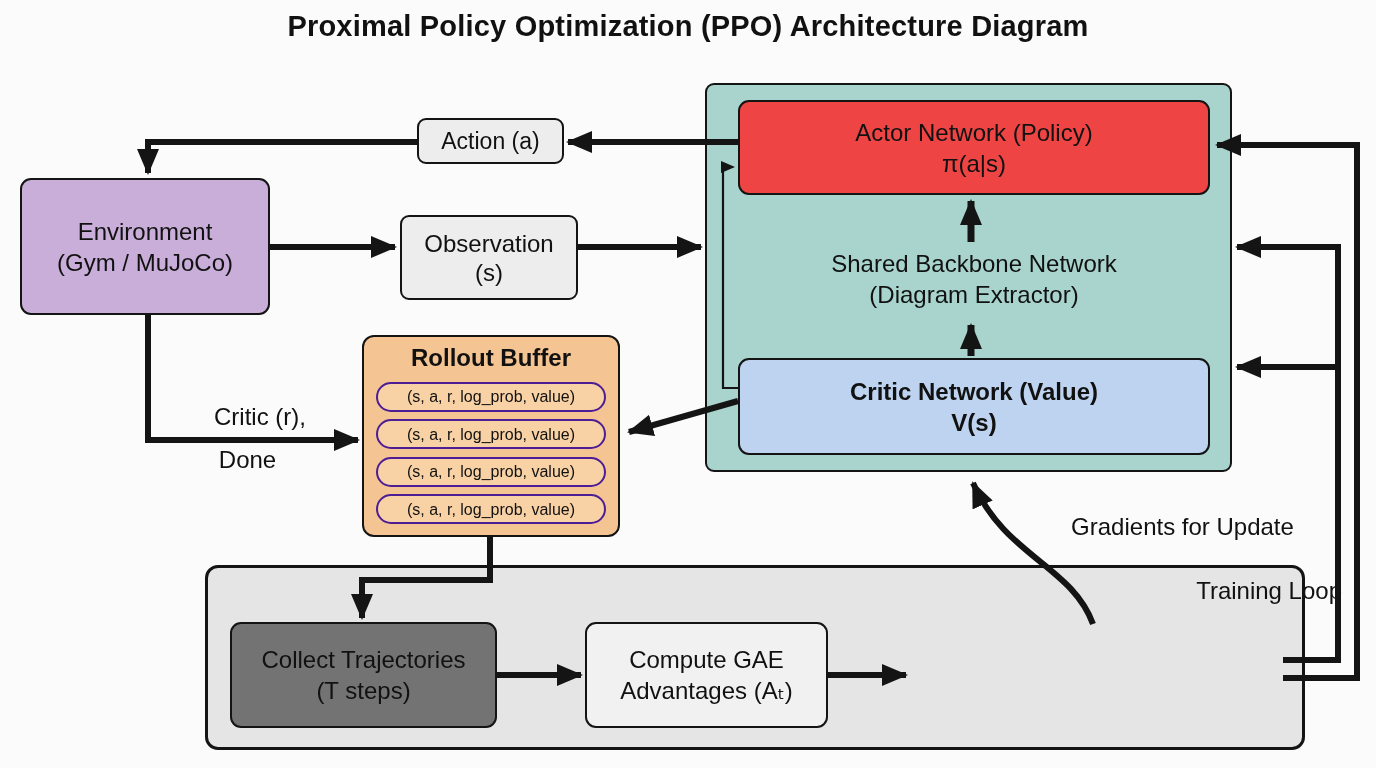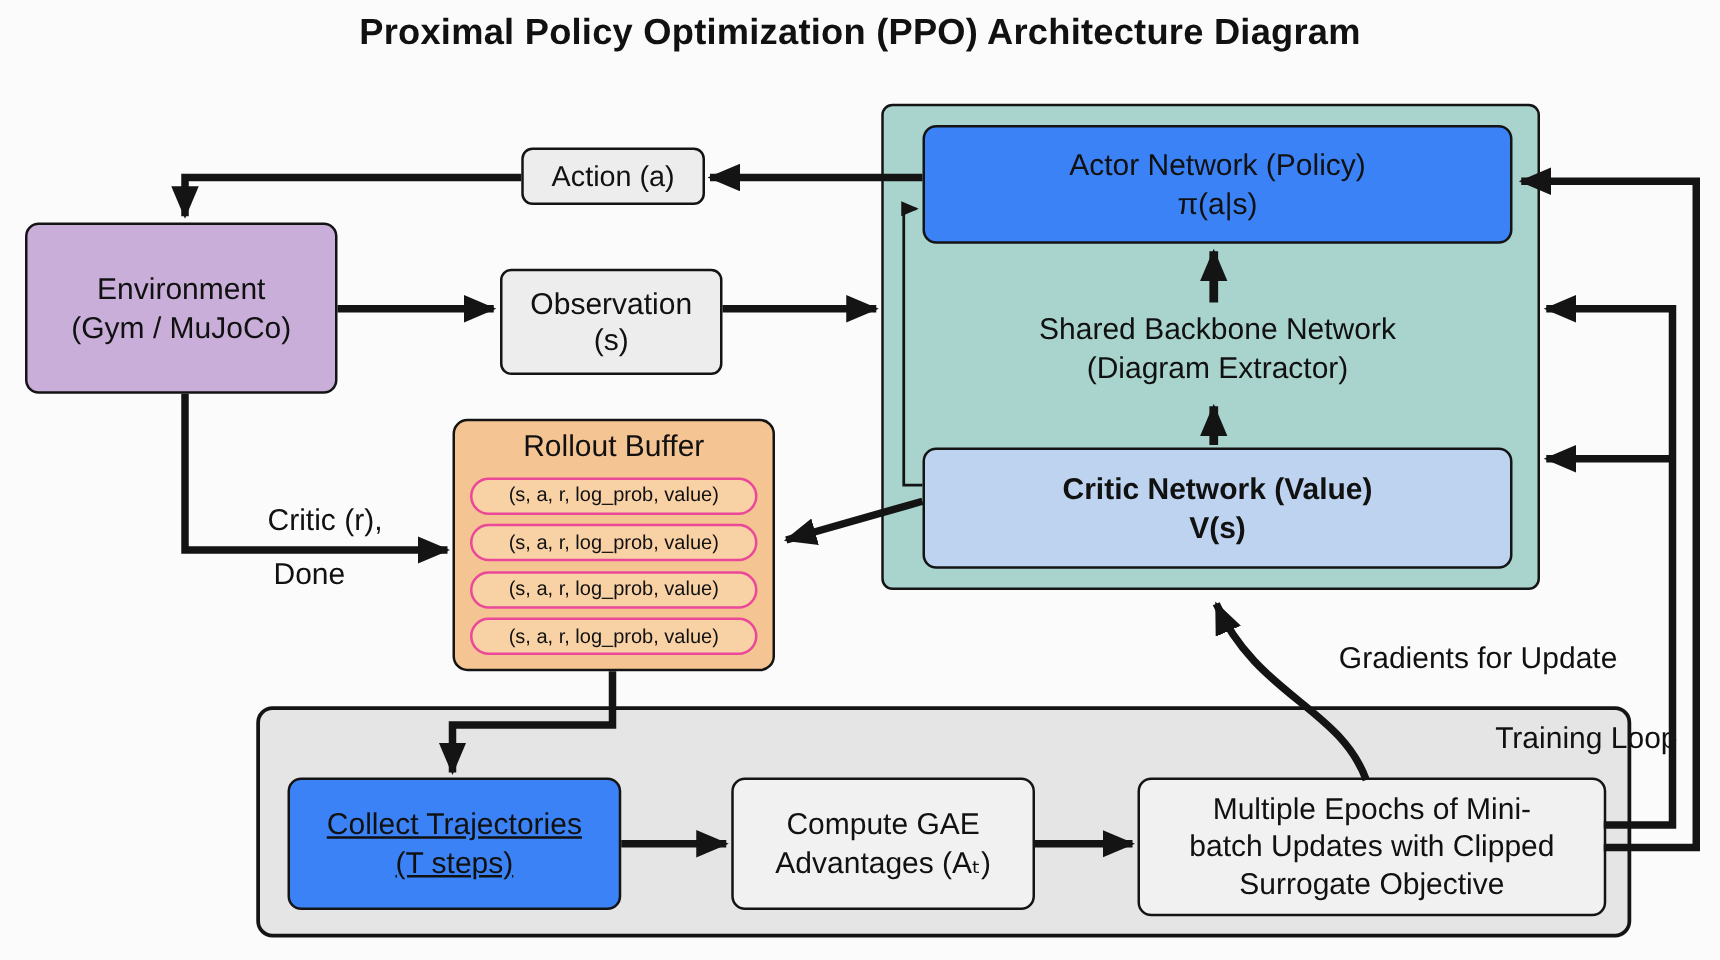"Actor Network (Policy)" div.box { background-color: #3b82f6 -> #ef4444 }
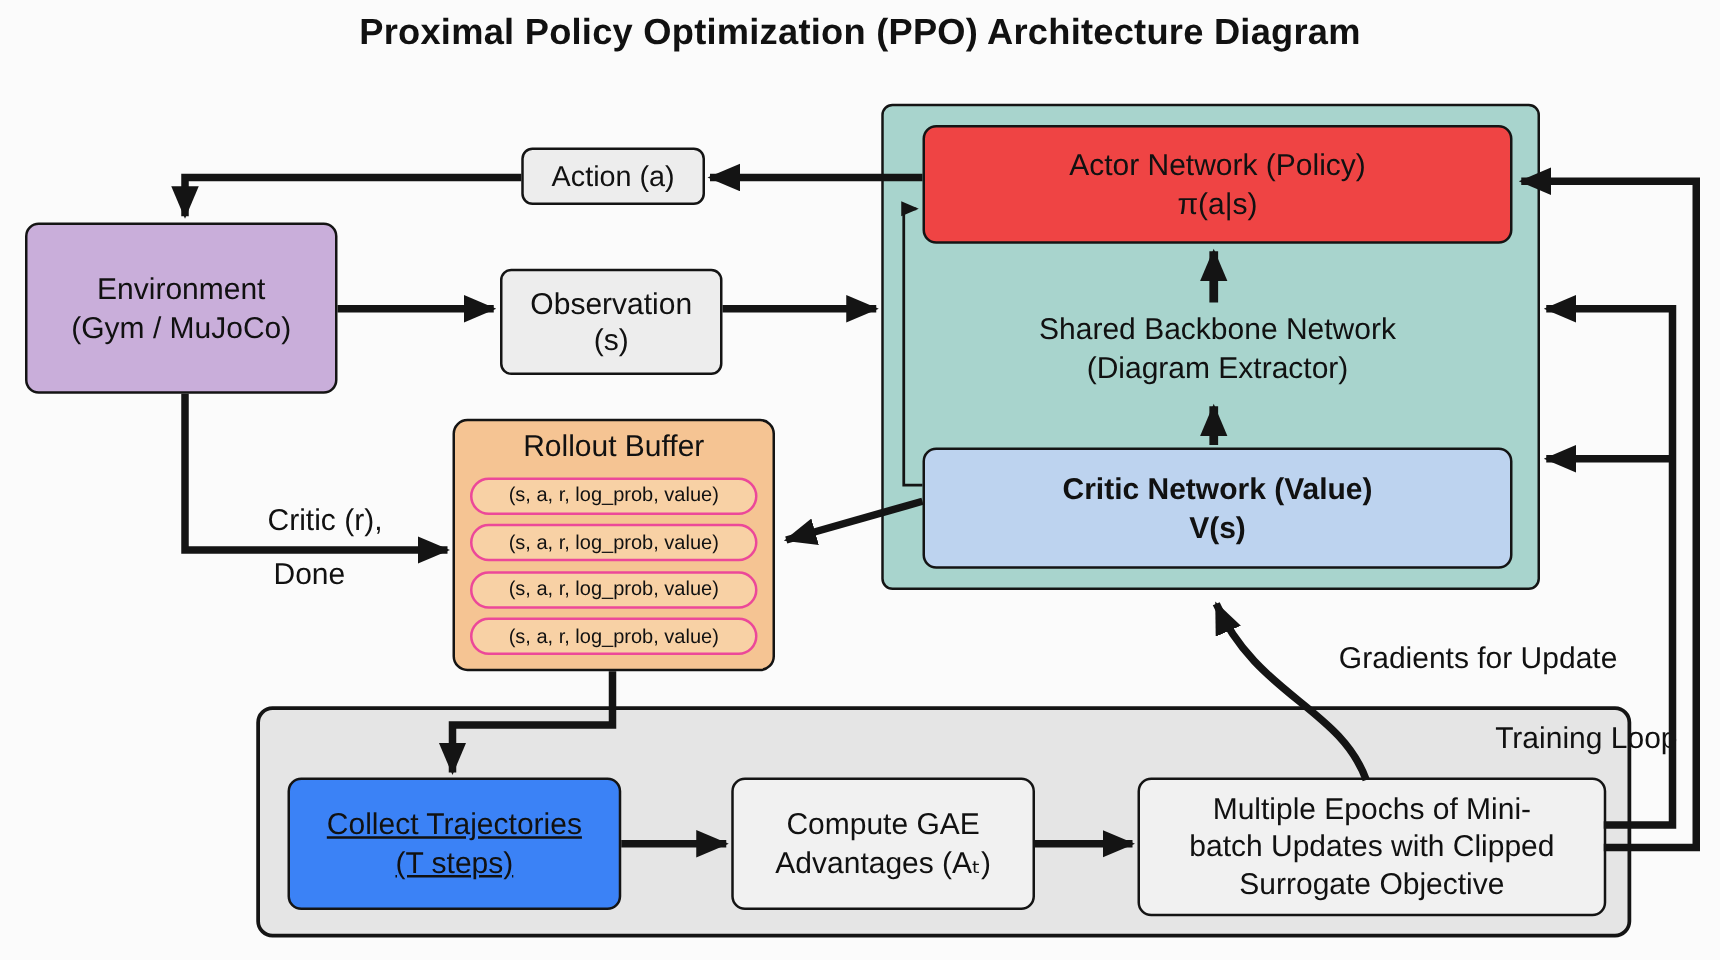"Rollout Buffer" .buffer-title { font-weight: 400 -> 700 }
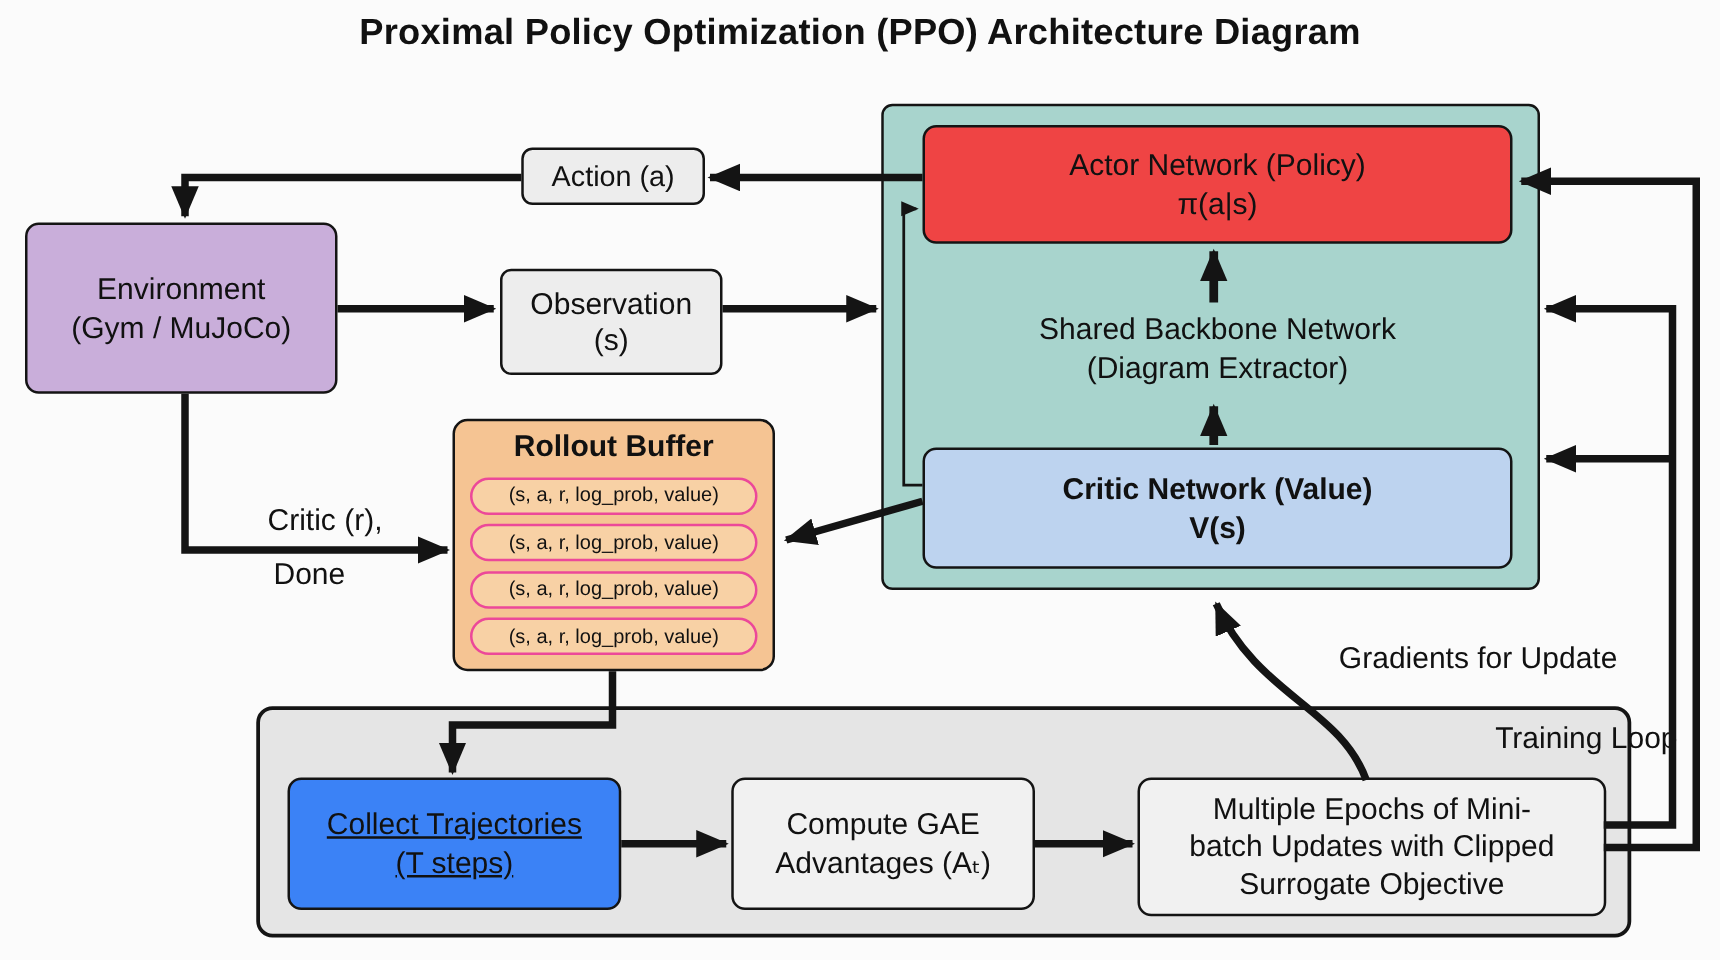"(s, a, r, log_prob, value)" .slot { border: 2px solid #ec4899 -> 2px solid #4c1d95 }
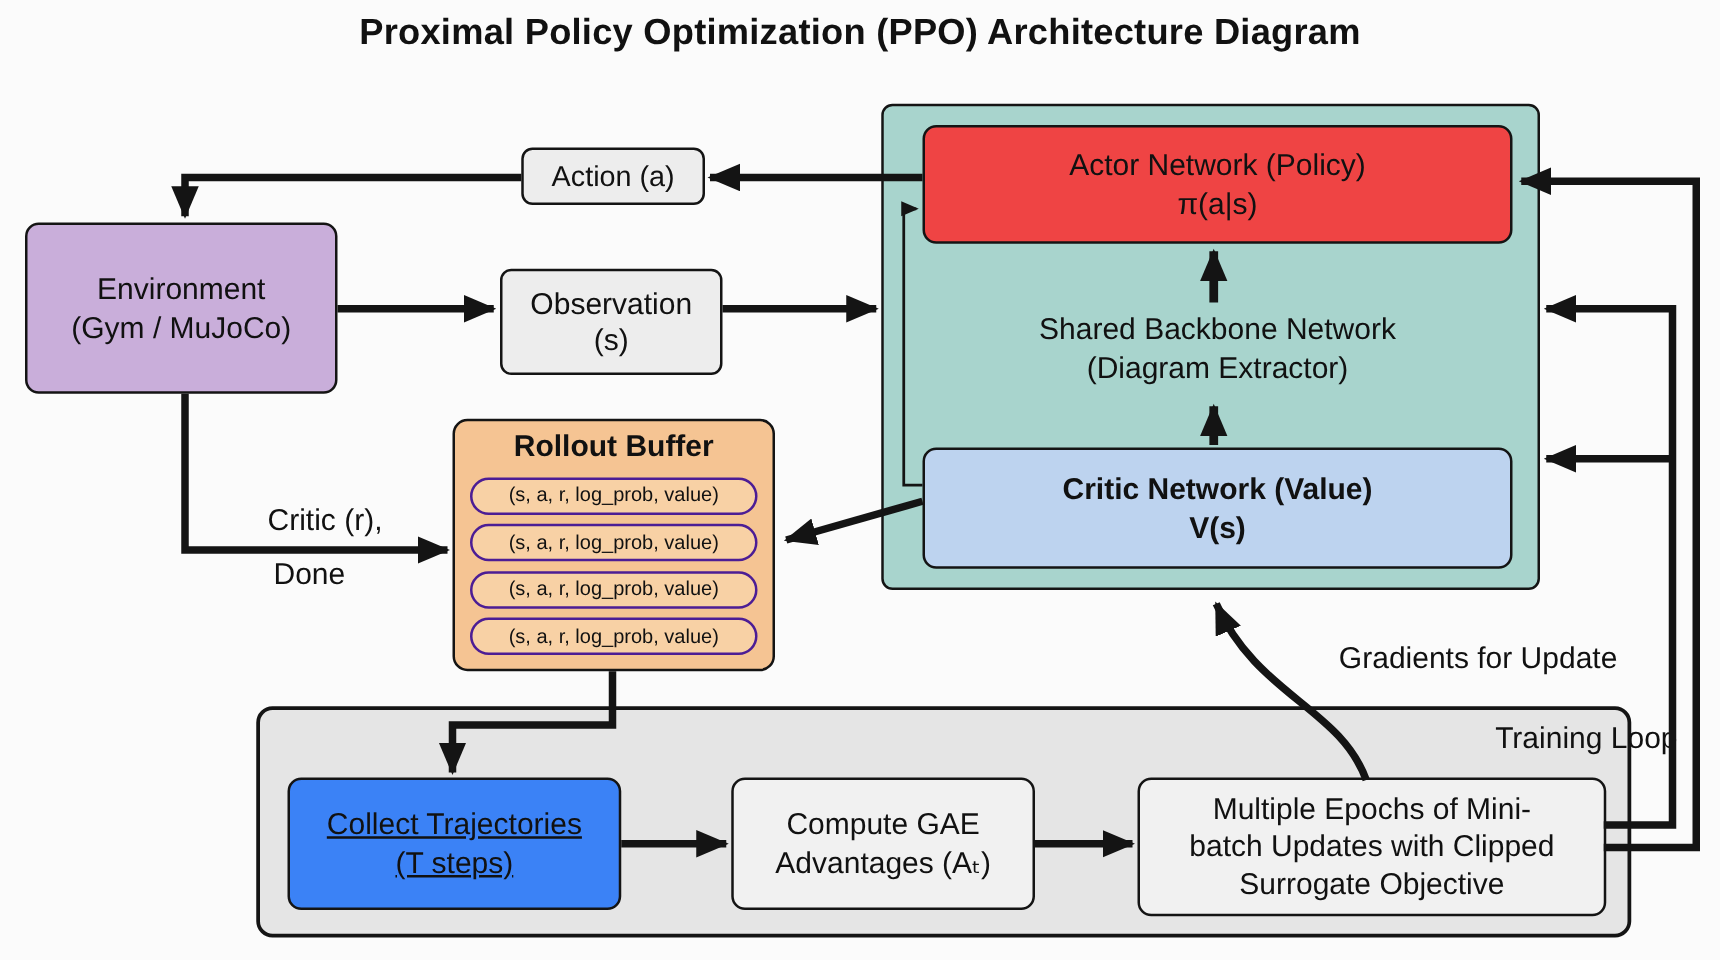"Collect Trajectories" div.box { background-color: #3b82f6 -> #737373; text-decoration: underline -> none }
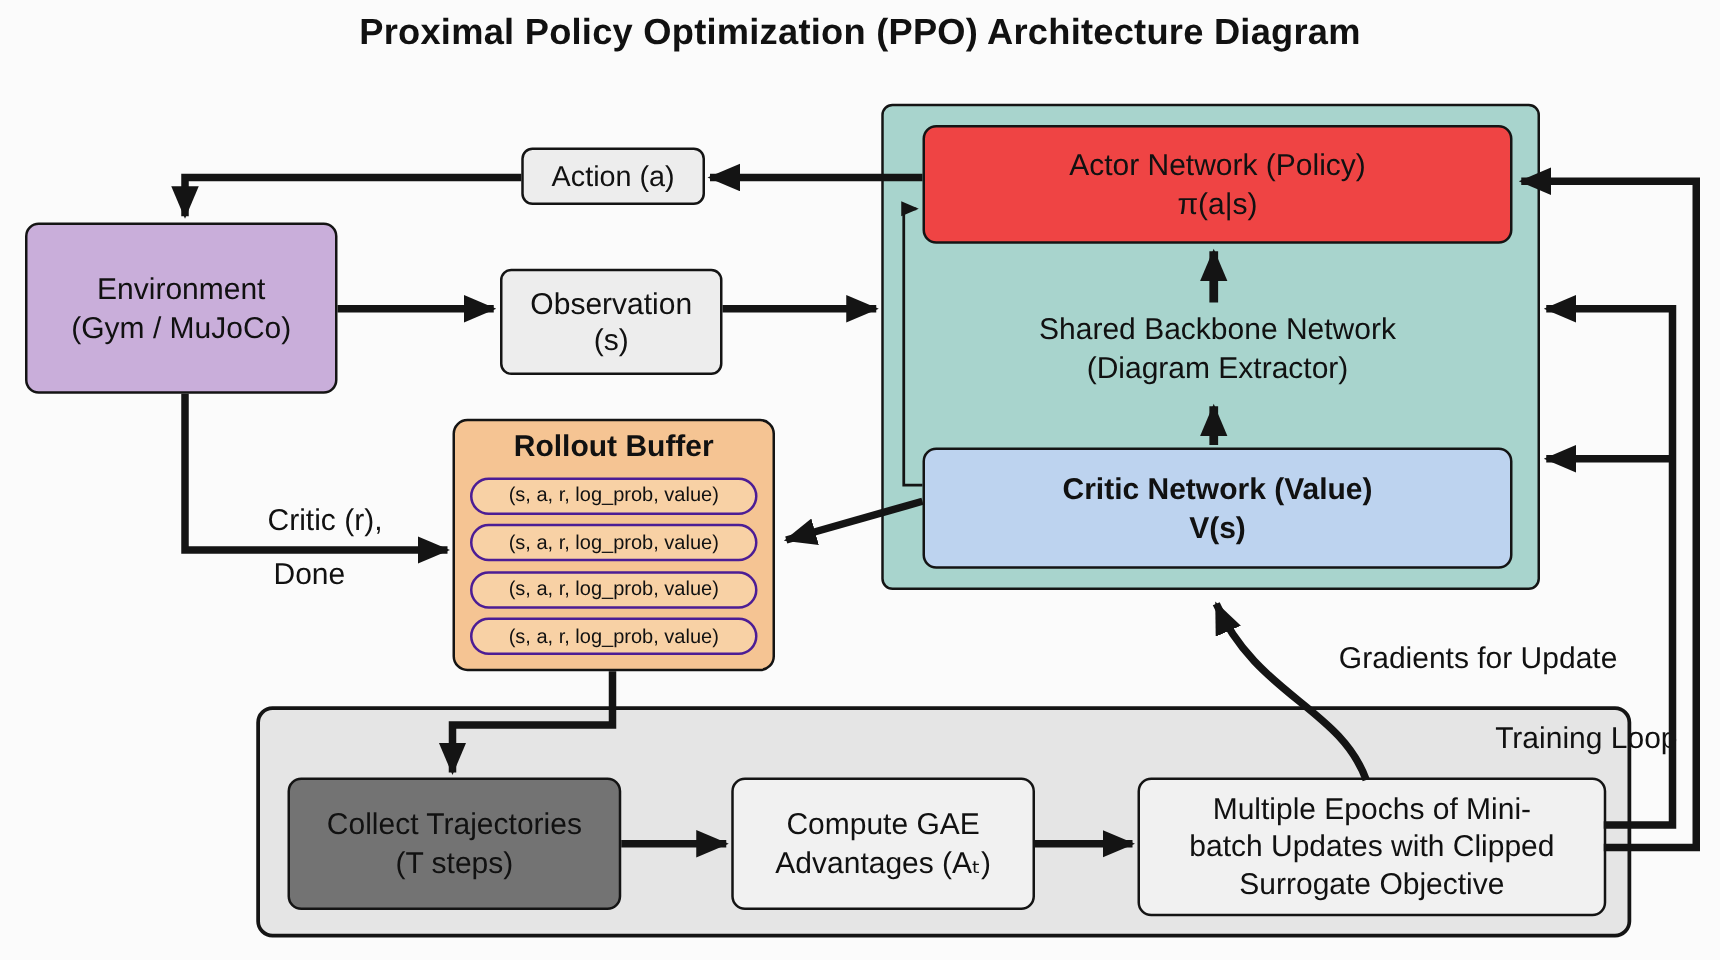"Multiple Epochs of Mini-" div.box { html: <div> <div>Multiple Epochs of Mini-</div> <div>batch Updates with Clipped</div> <div>Surrogate Objective</div> </div> -> none }
